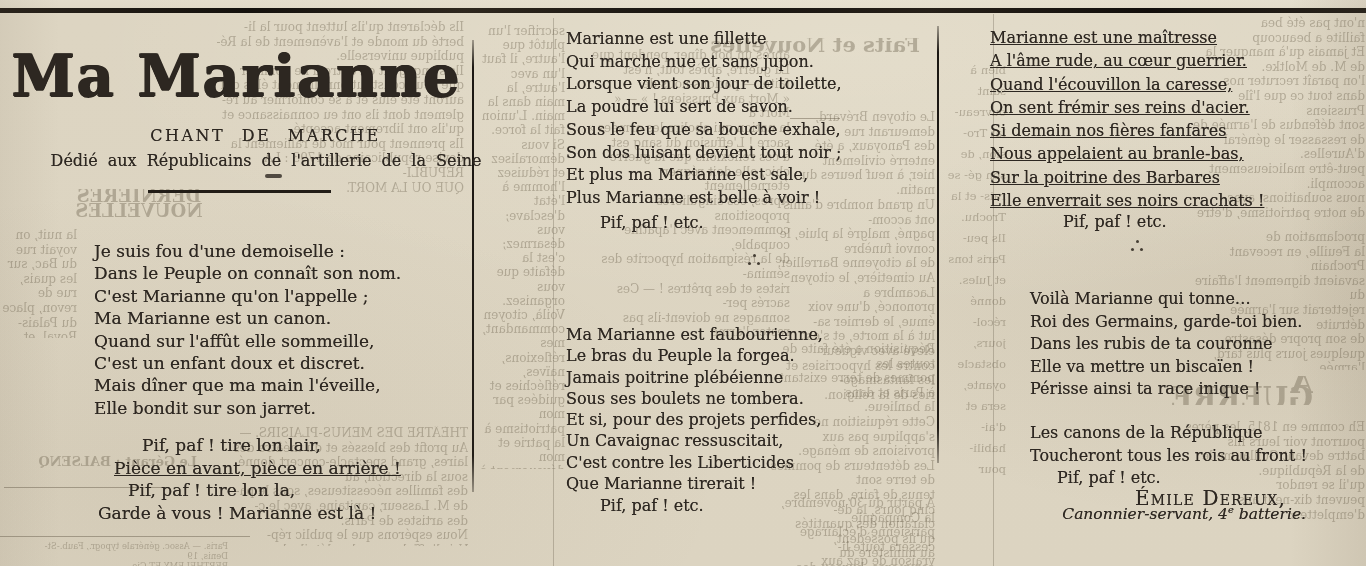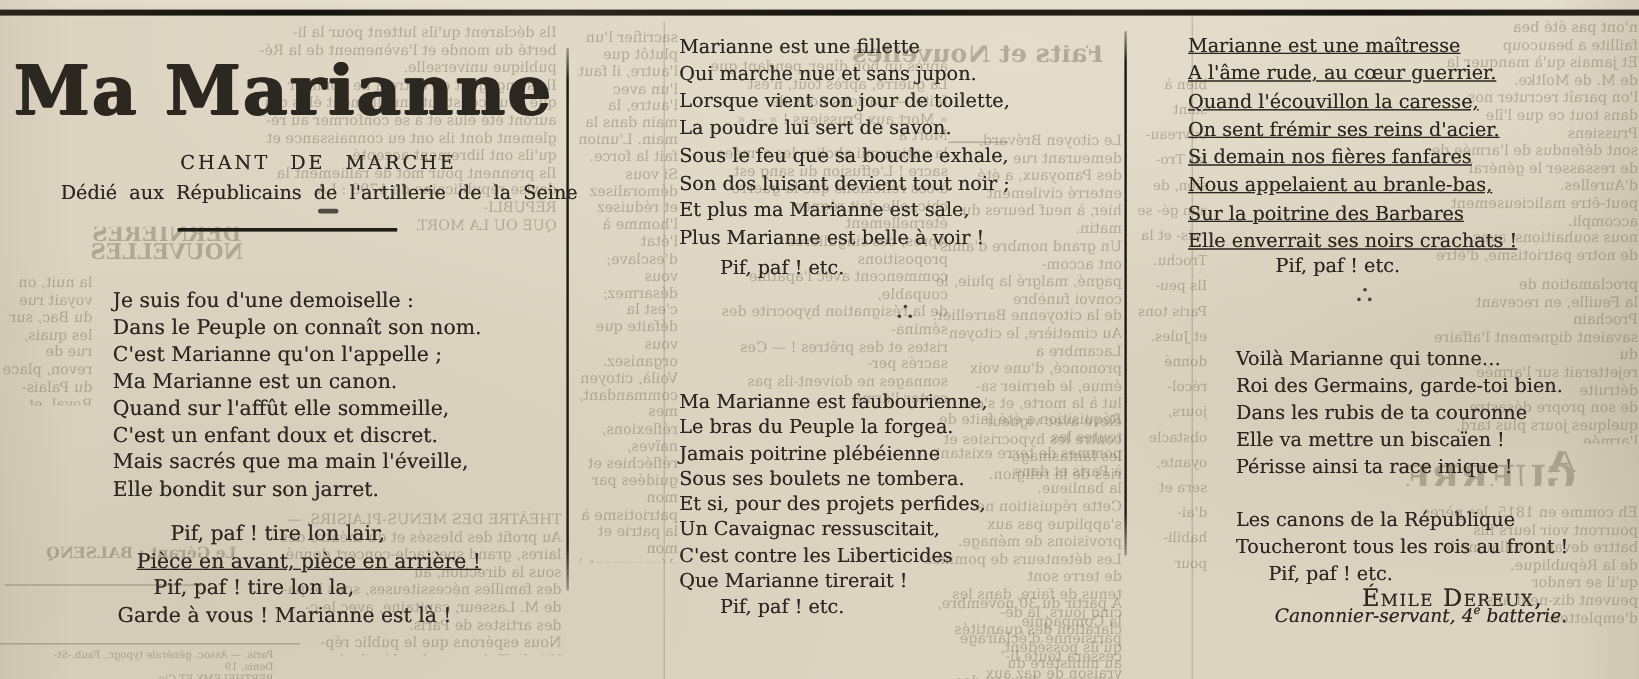"Mais sacrés que ma main" div { text: sacrés -> dîner }
